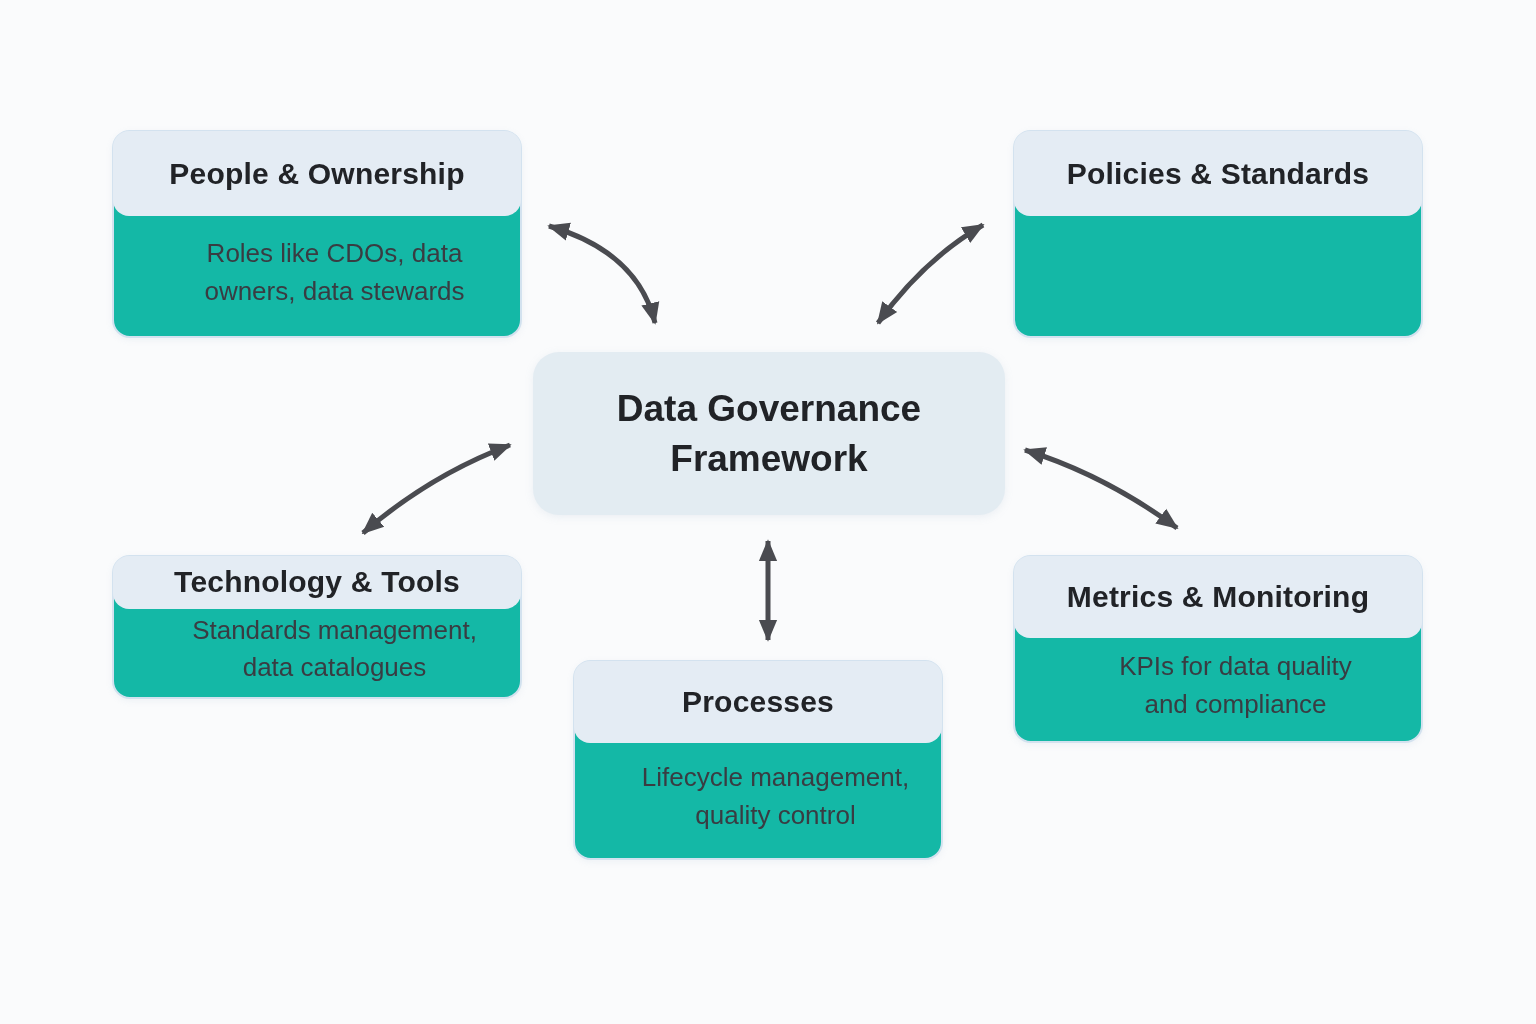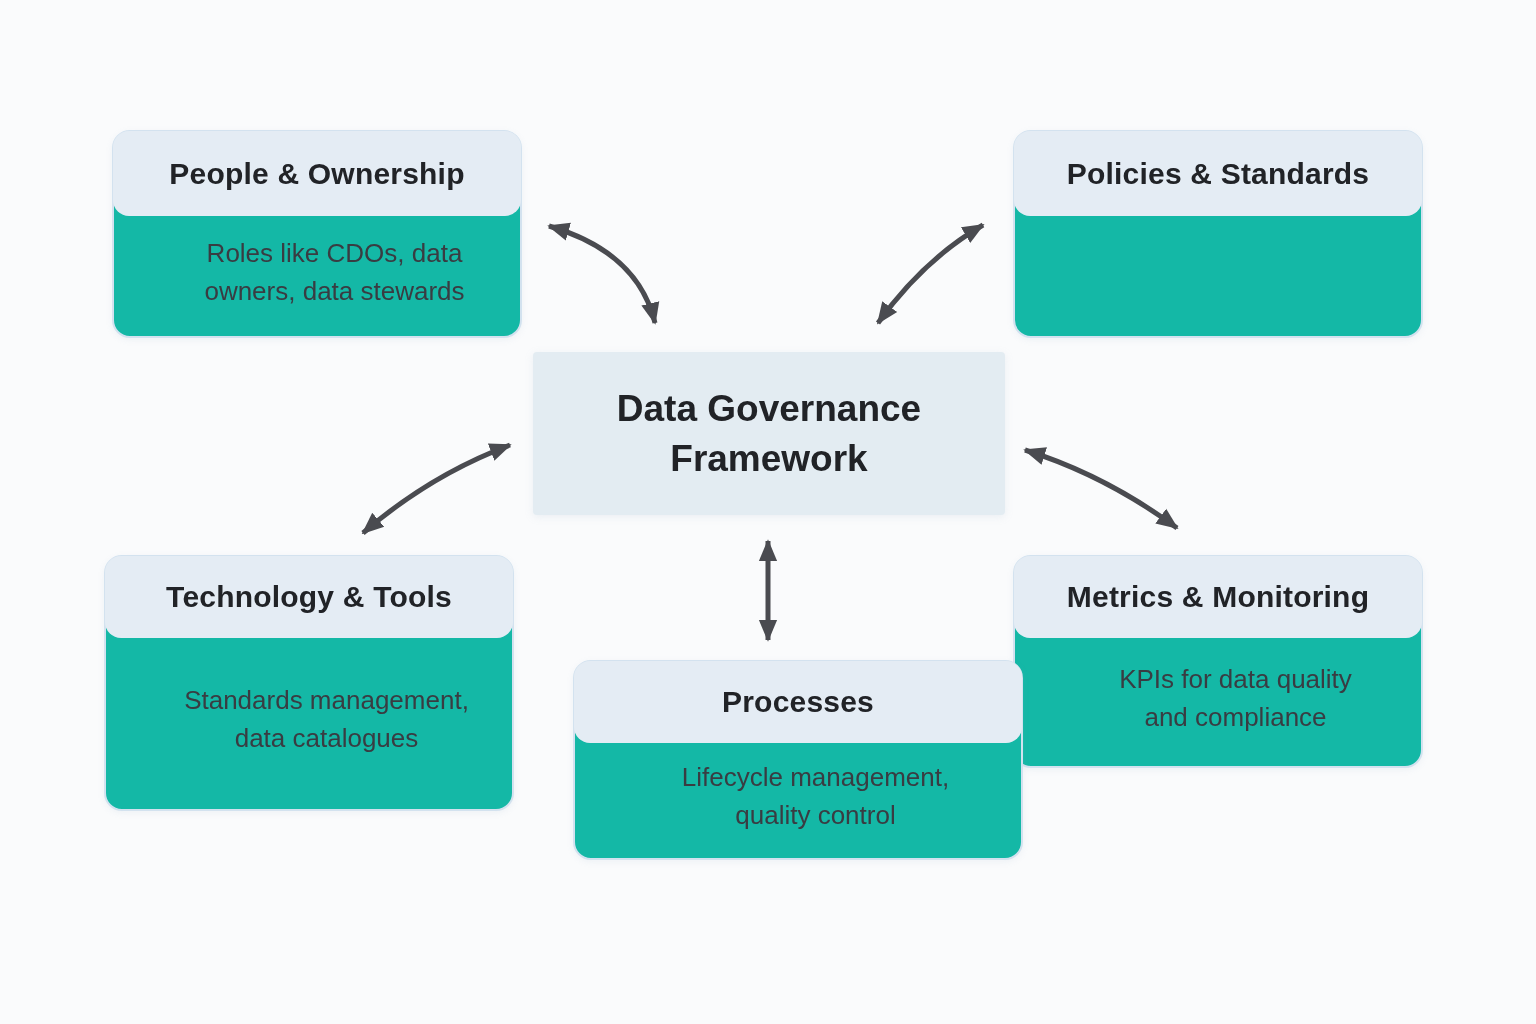"Data Governance" .center-card { border-radius: 4px -> 26px }
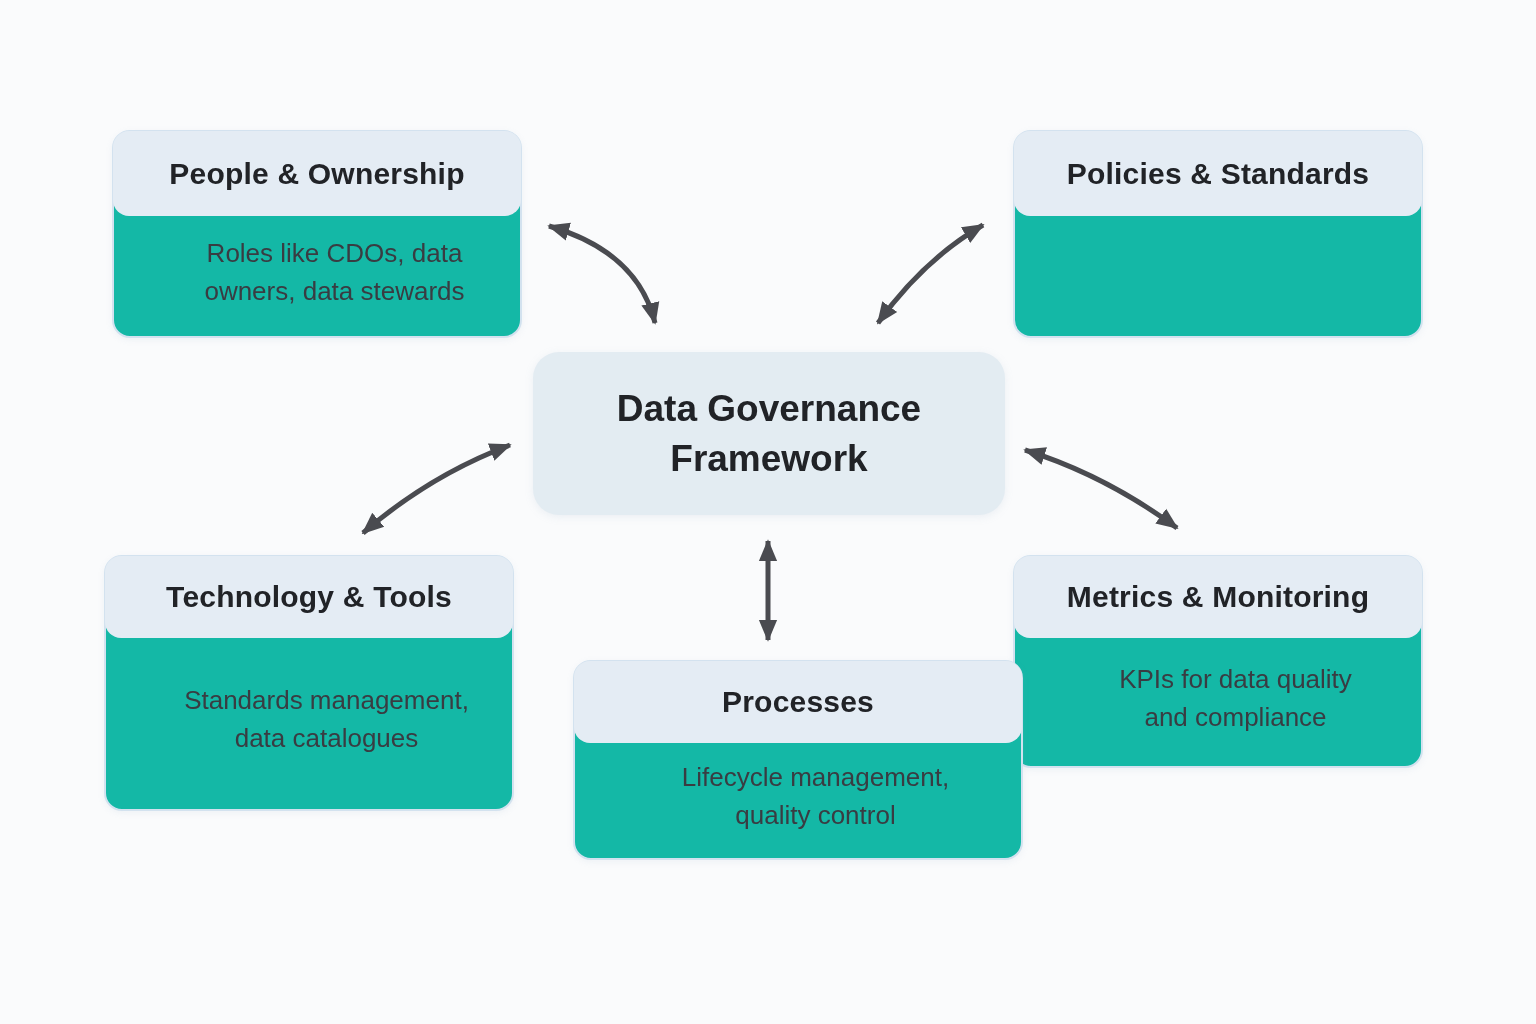"Technology & Tools" .card.technology { height: 256px -> 144px; left: 104px -> 112px }
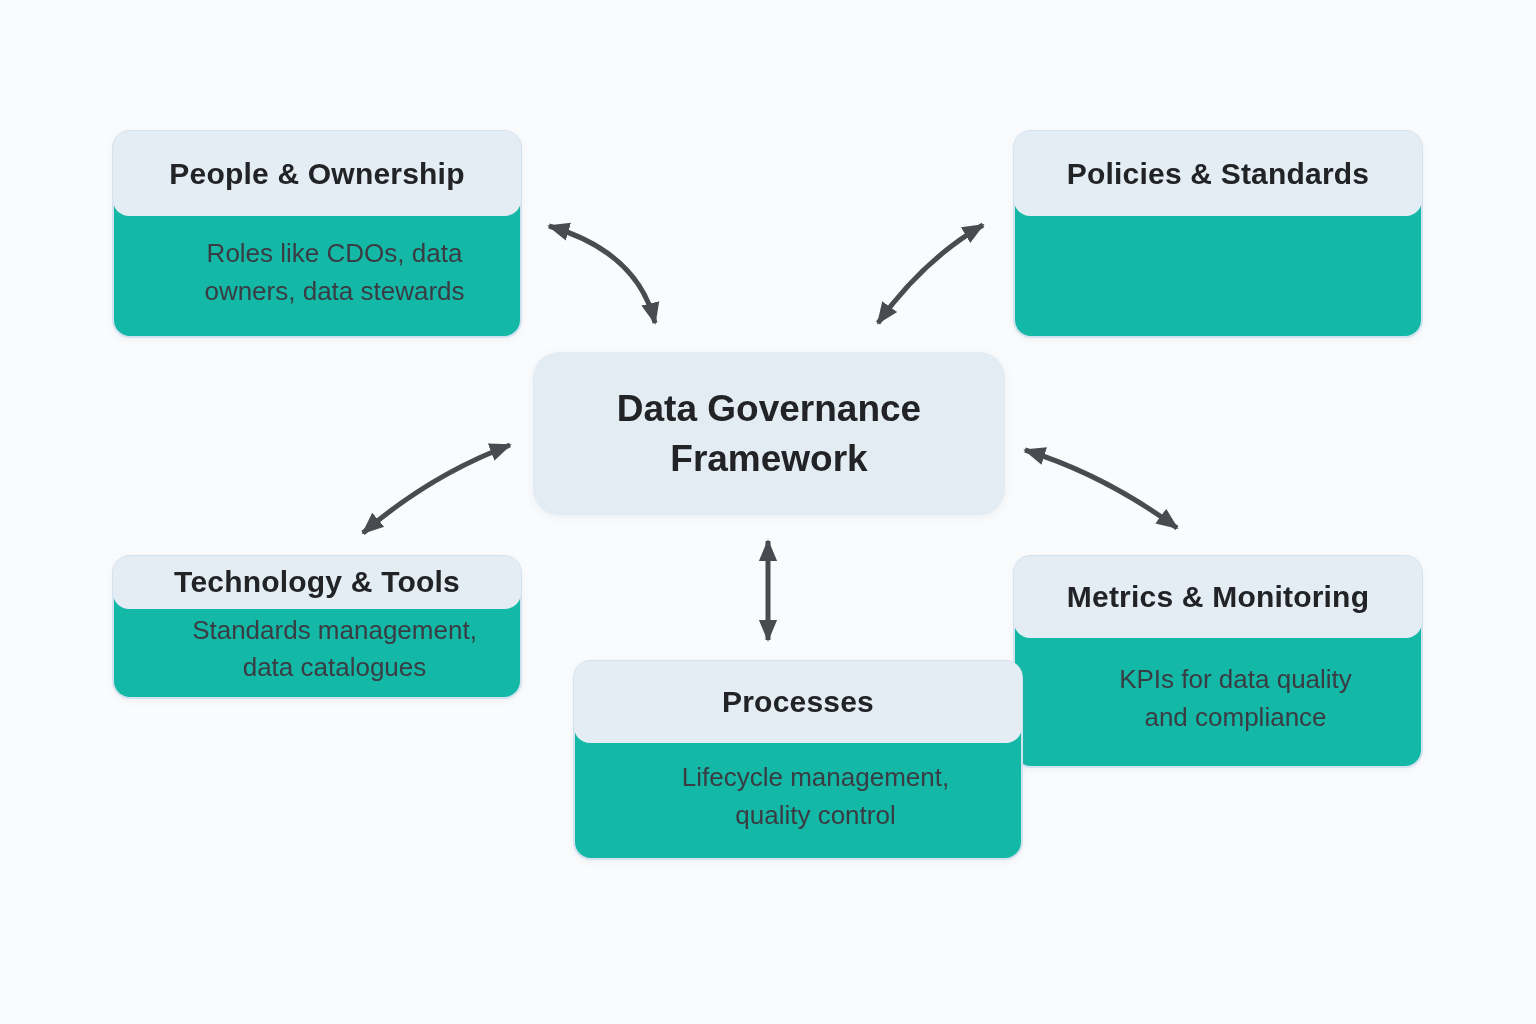"Metrics & Monitoring" .card.metrics { height: 213px -> 188px }
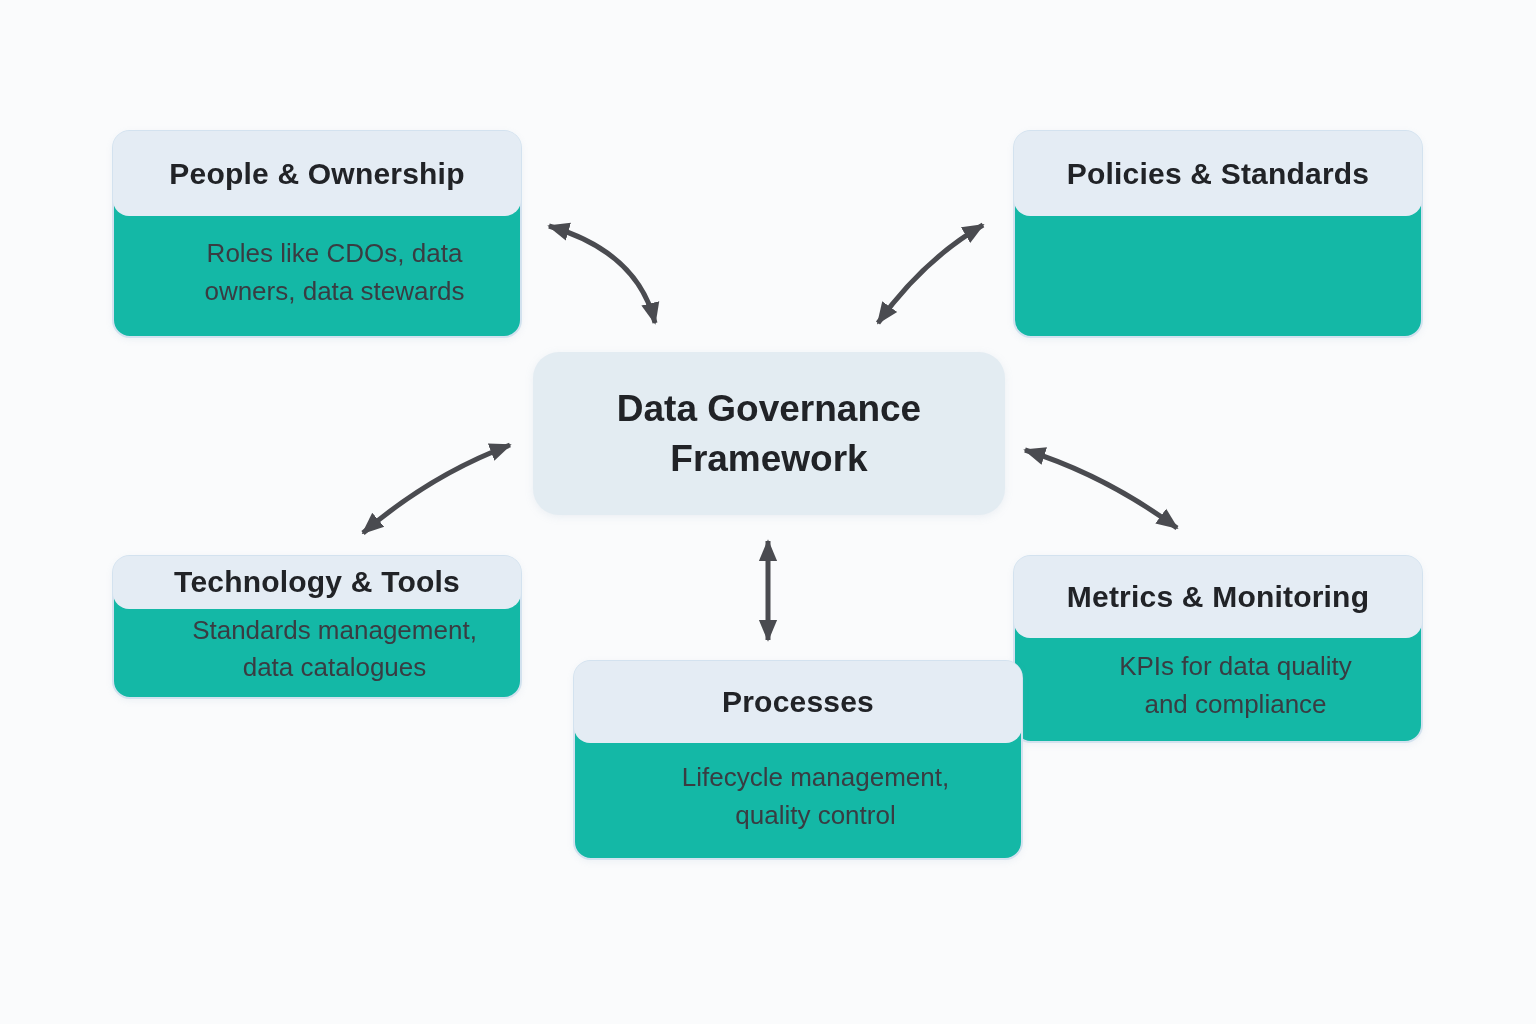"Processes" .card.processes { width: 450px -> 370px }
